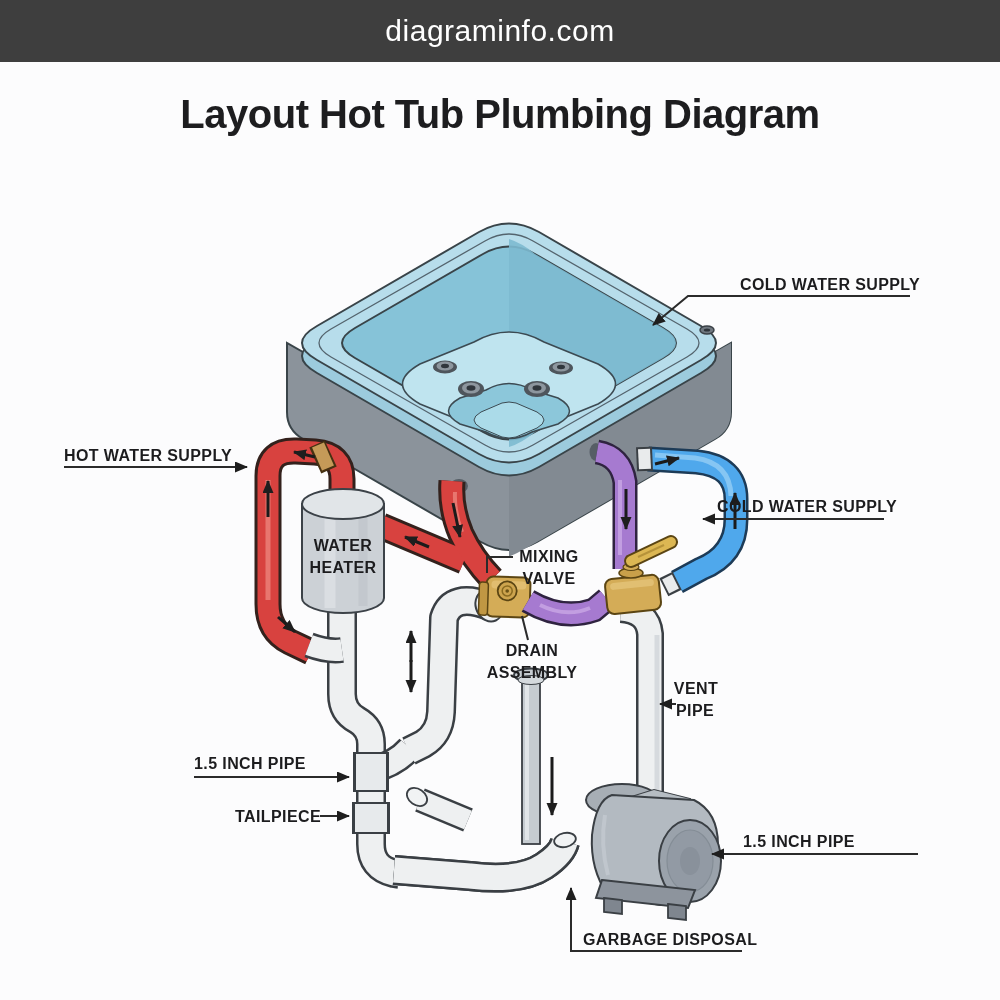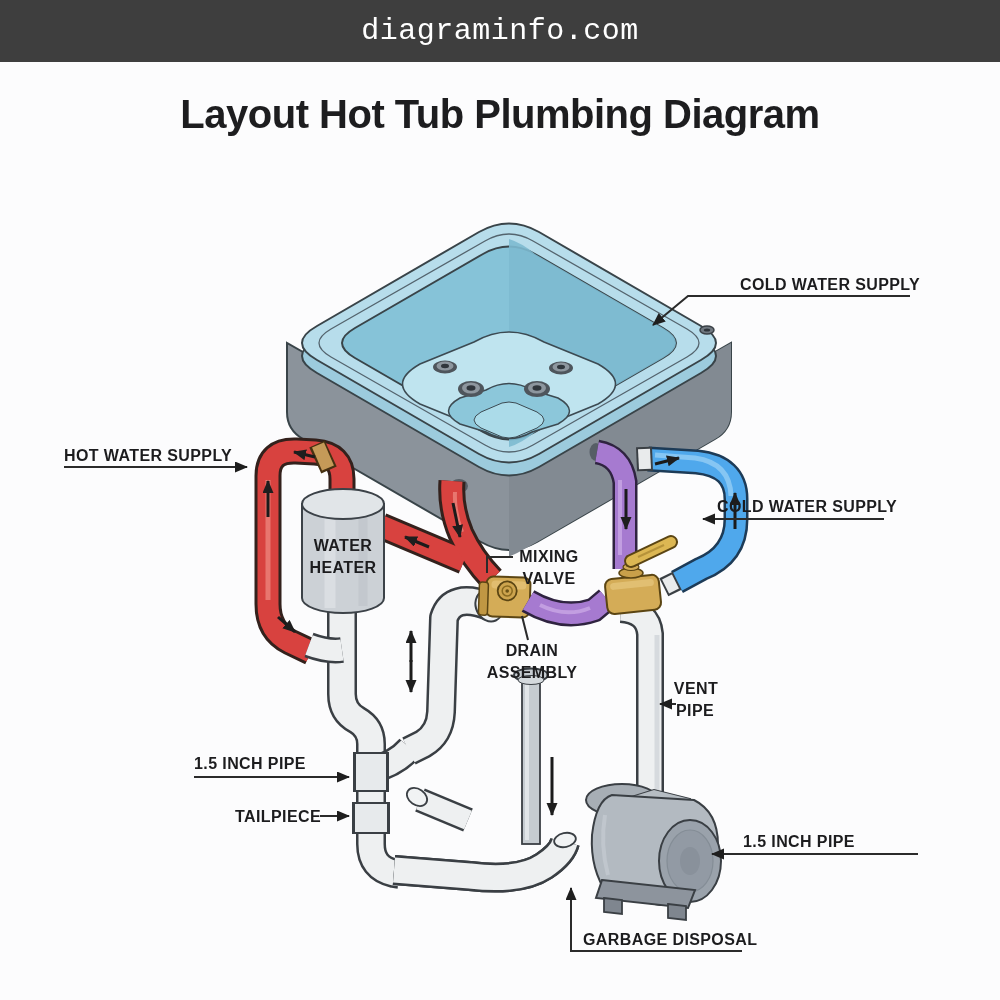"diagraminfo.com" .site-header { font-family: Liberation Mono, monospace -> none }
